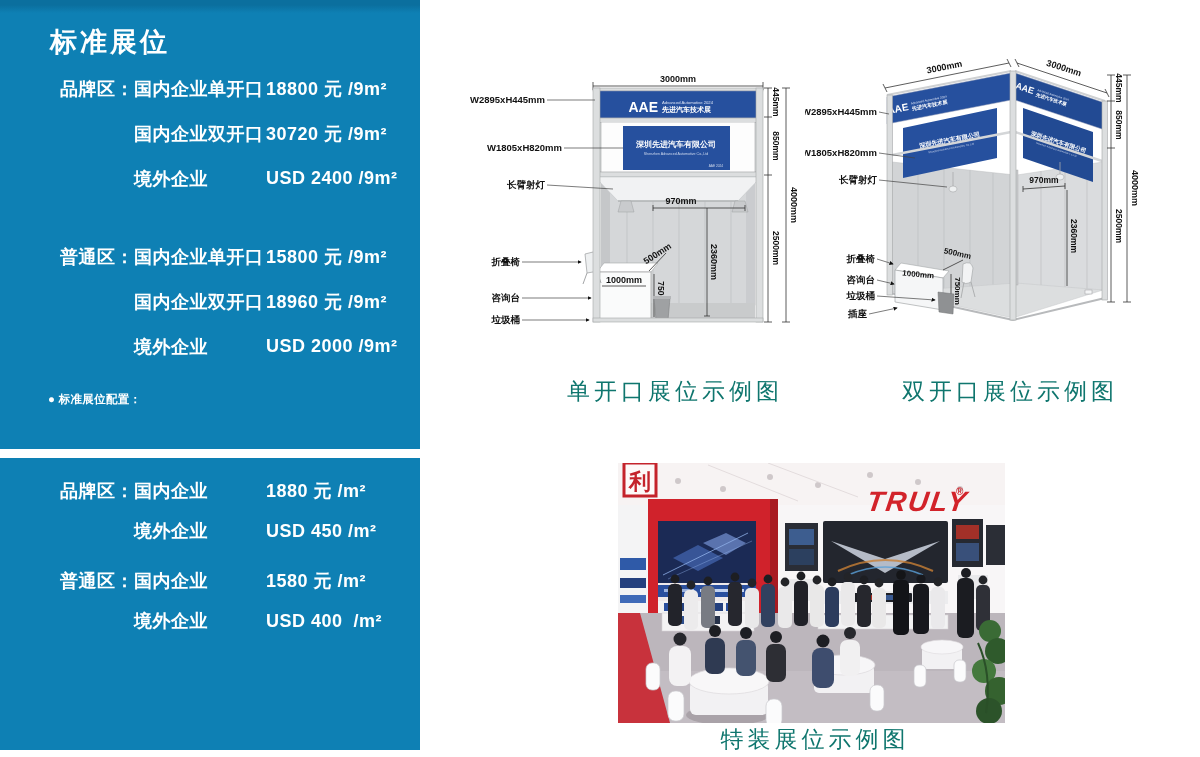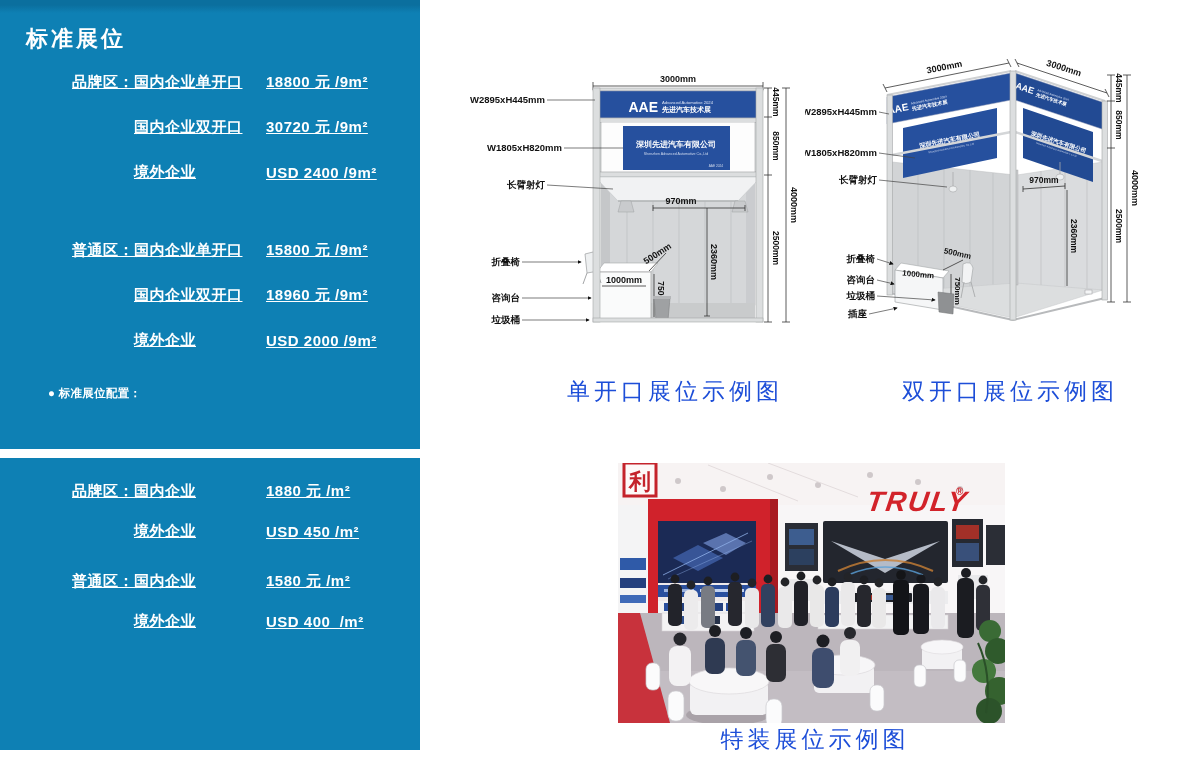"标准展位" .p-title { font-size: 22px -> 27px; margin-left: none -> 24px }
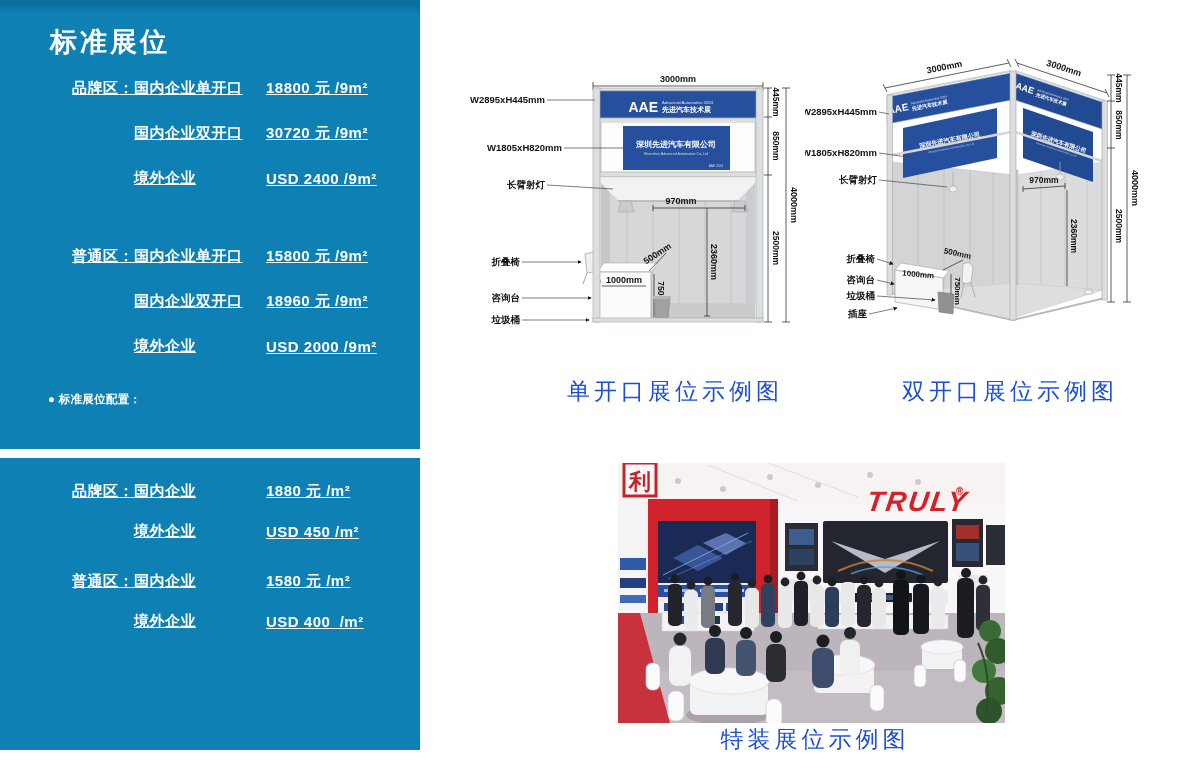"品牌区：" .prow { font-size: 15px -> 18px; text-decoration: underline -> none }
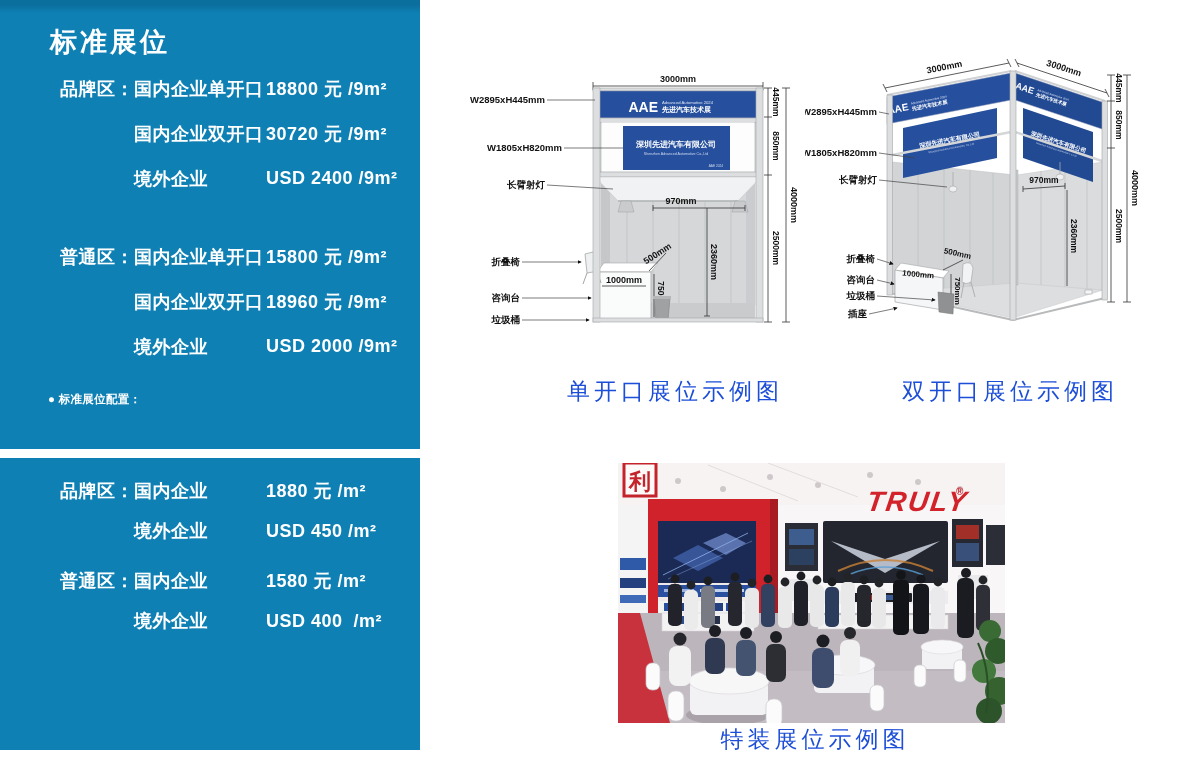"单开口展位示例图" .caption { color: #1d4ed8 -> #0f766e }
